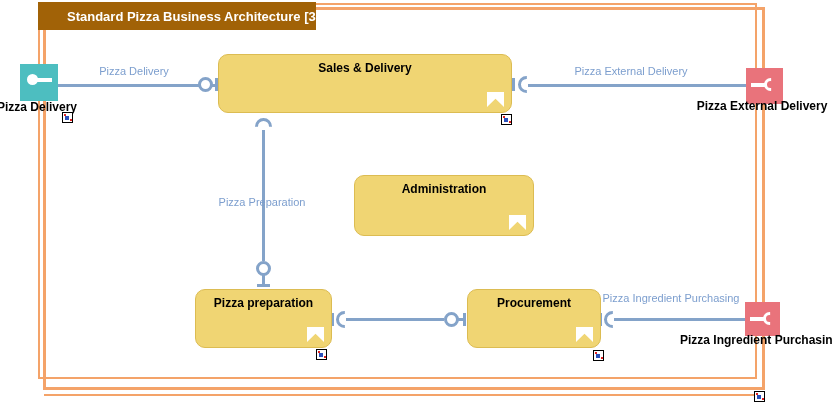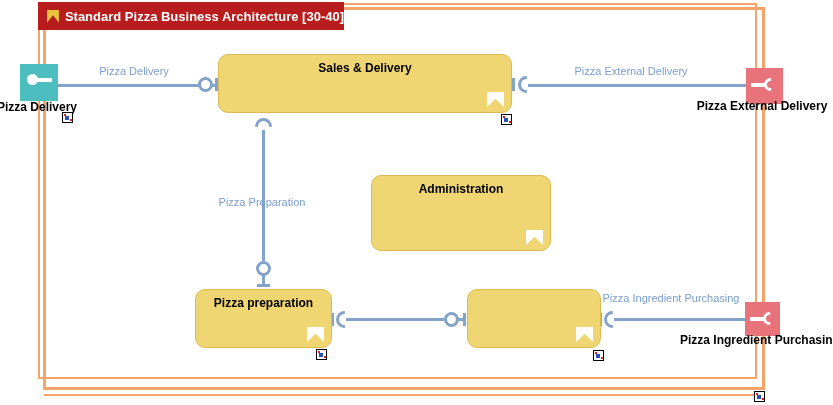"Standard Pizza Business Architecture" .title-tab { background: #b91c1c -> #a16207; padding-left: 9px -> 23px; width: 306px -> 278px }
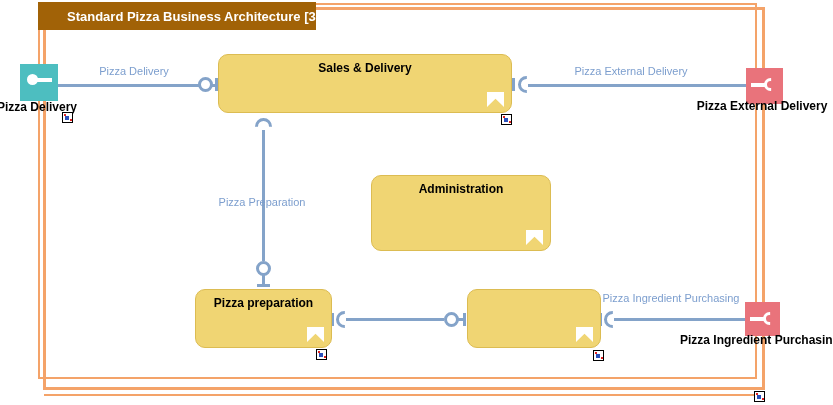"Administration" div.abs { height: 76px -> 61px; left: 371px -> 354px }
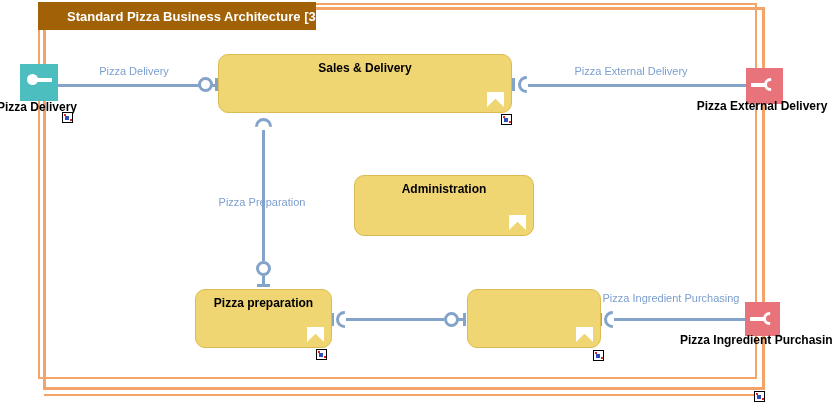"Procurement" div.ylabel { html: none -> <div>Procurement</div> }
